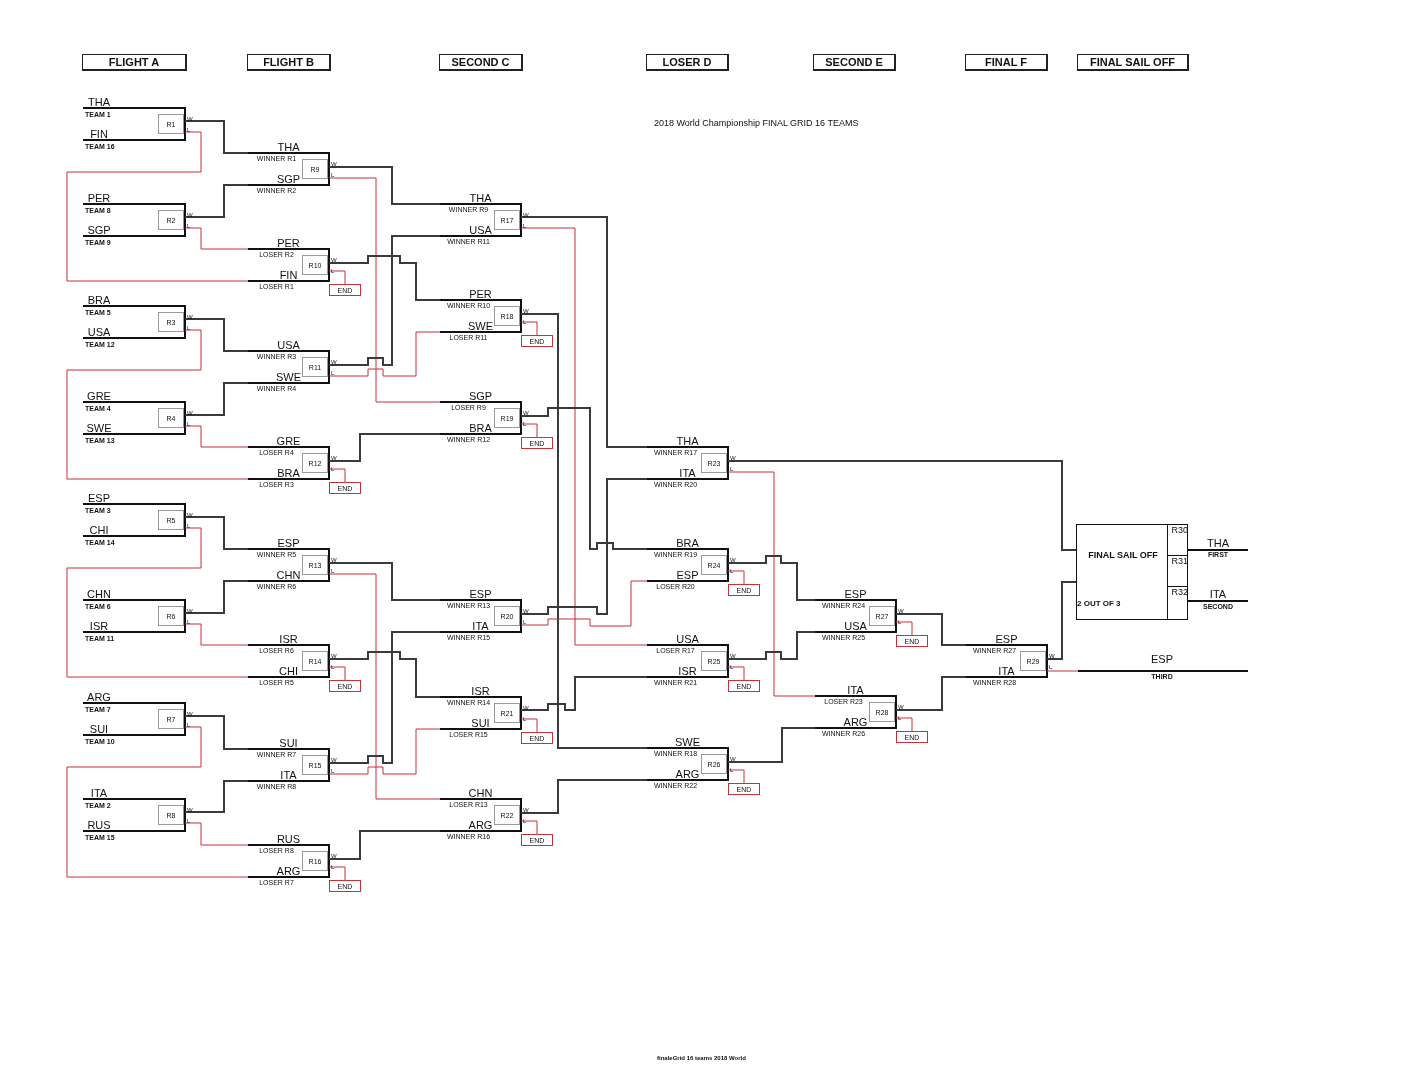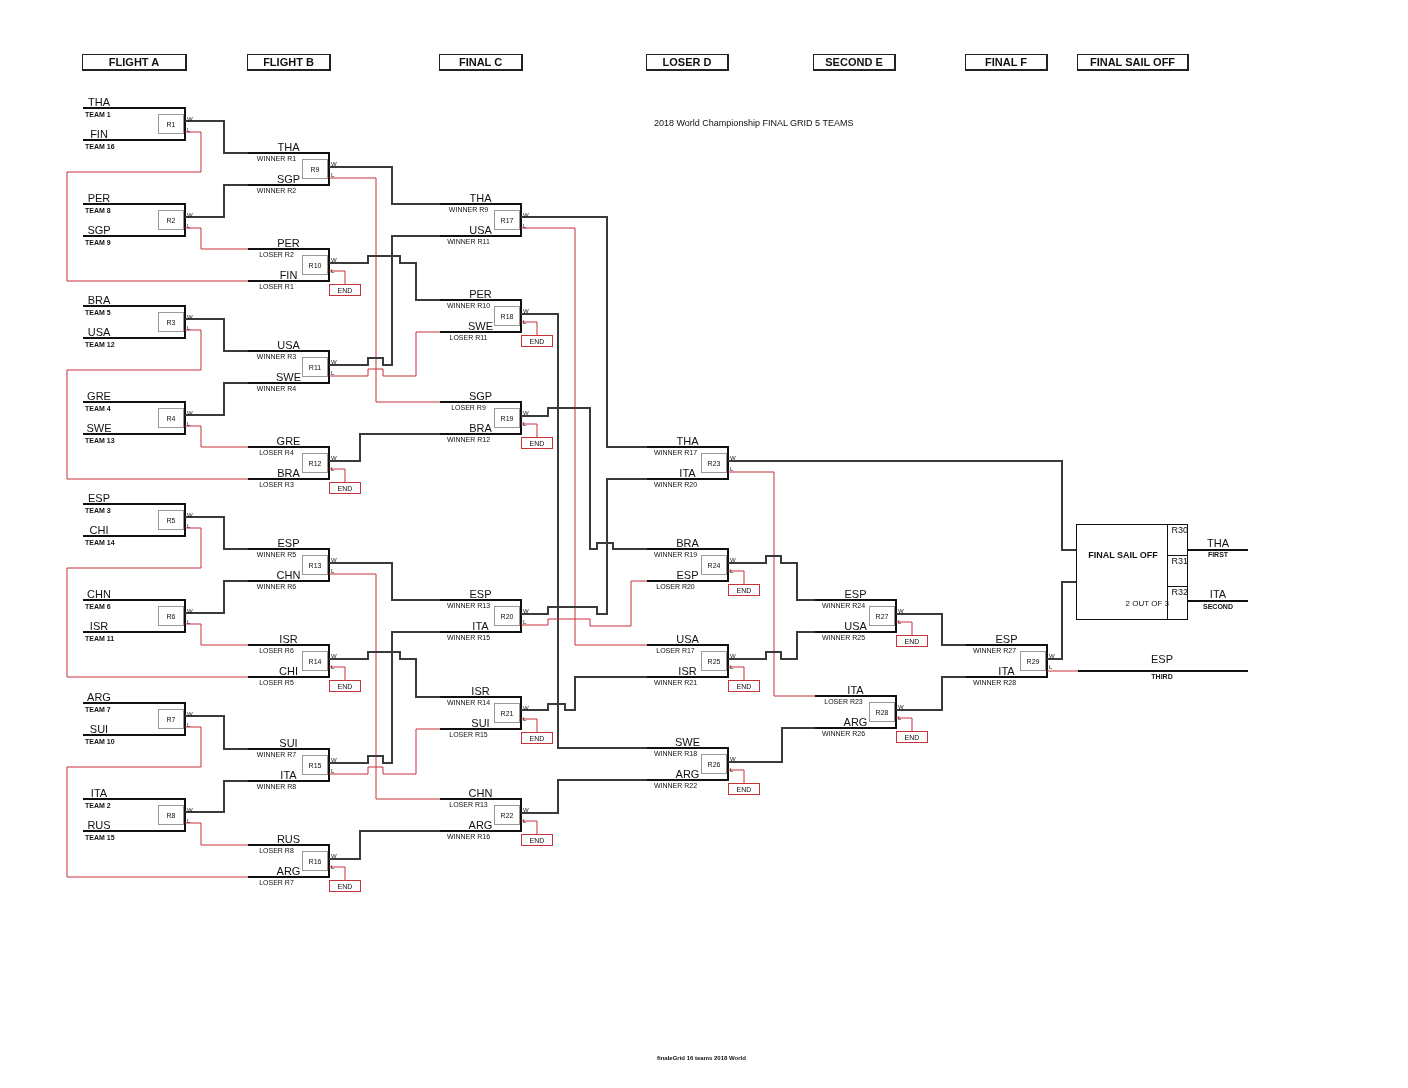"FINAL C" div.flight { text: FINAL -> SECOND }
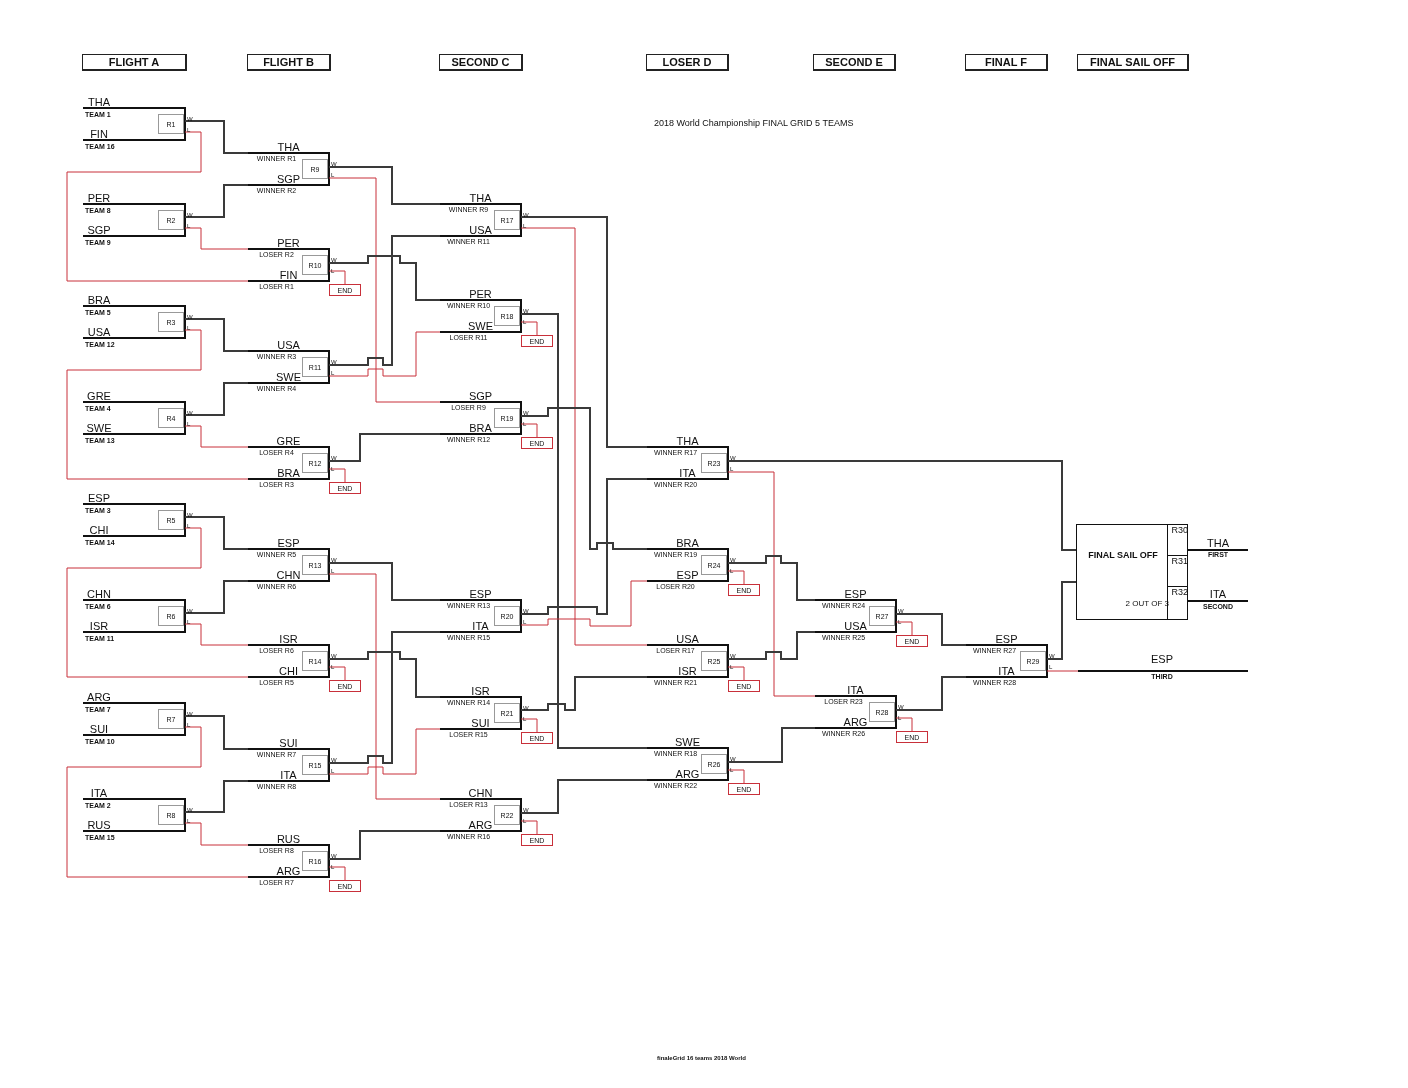"2018 World Championship FINAL GRID" div.title { text: 5 -> 16 }
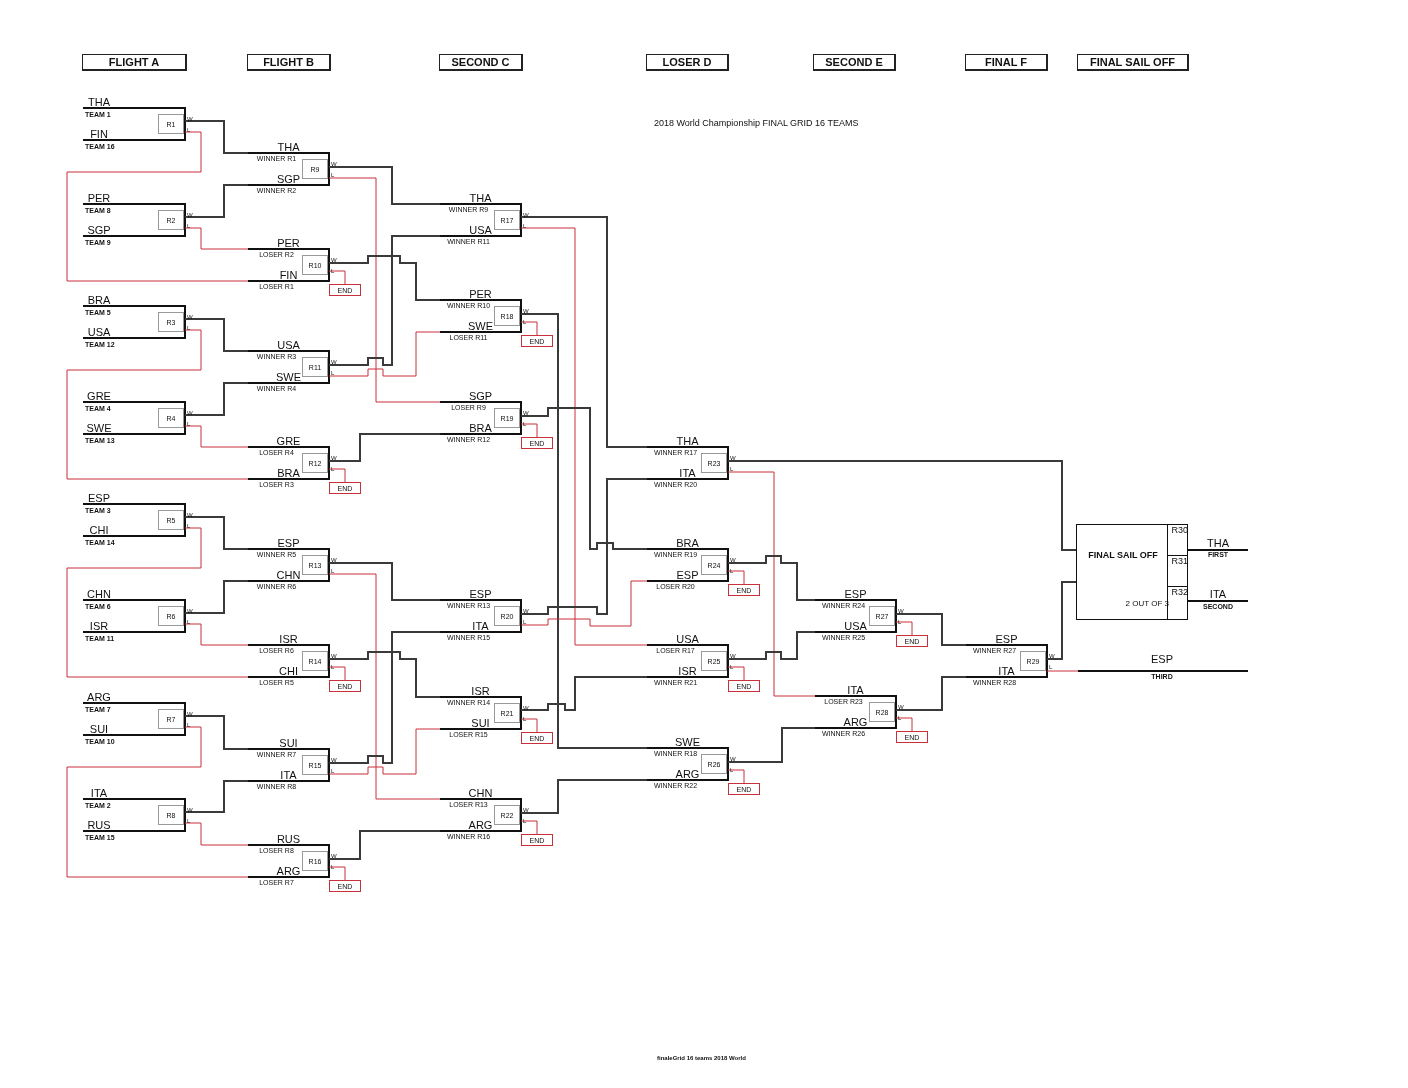"2 OUT OF 3" .finalbox .lbl2 { font-weight: normal -> bold; text-align: right -> left }
